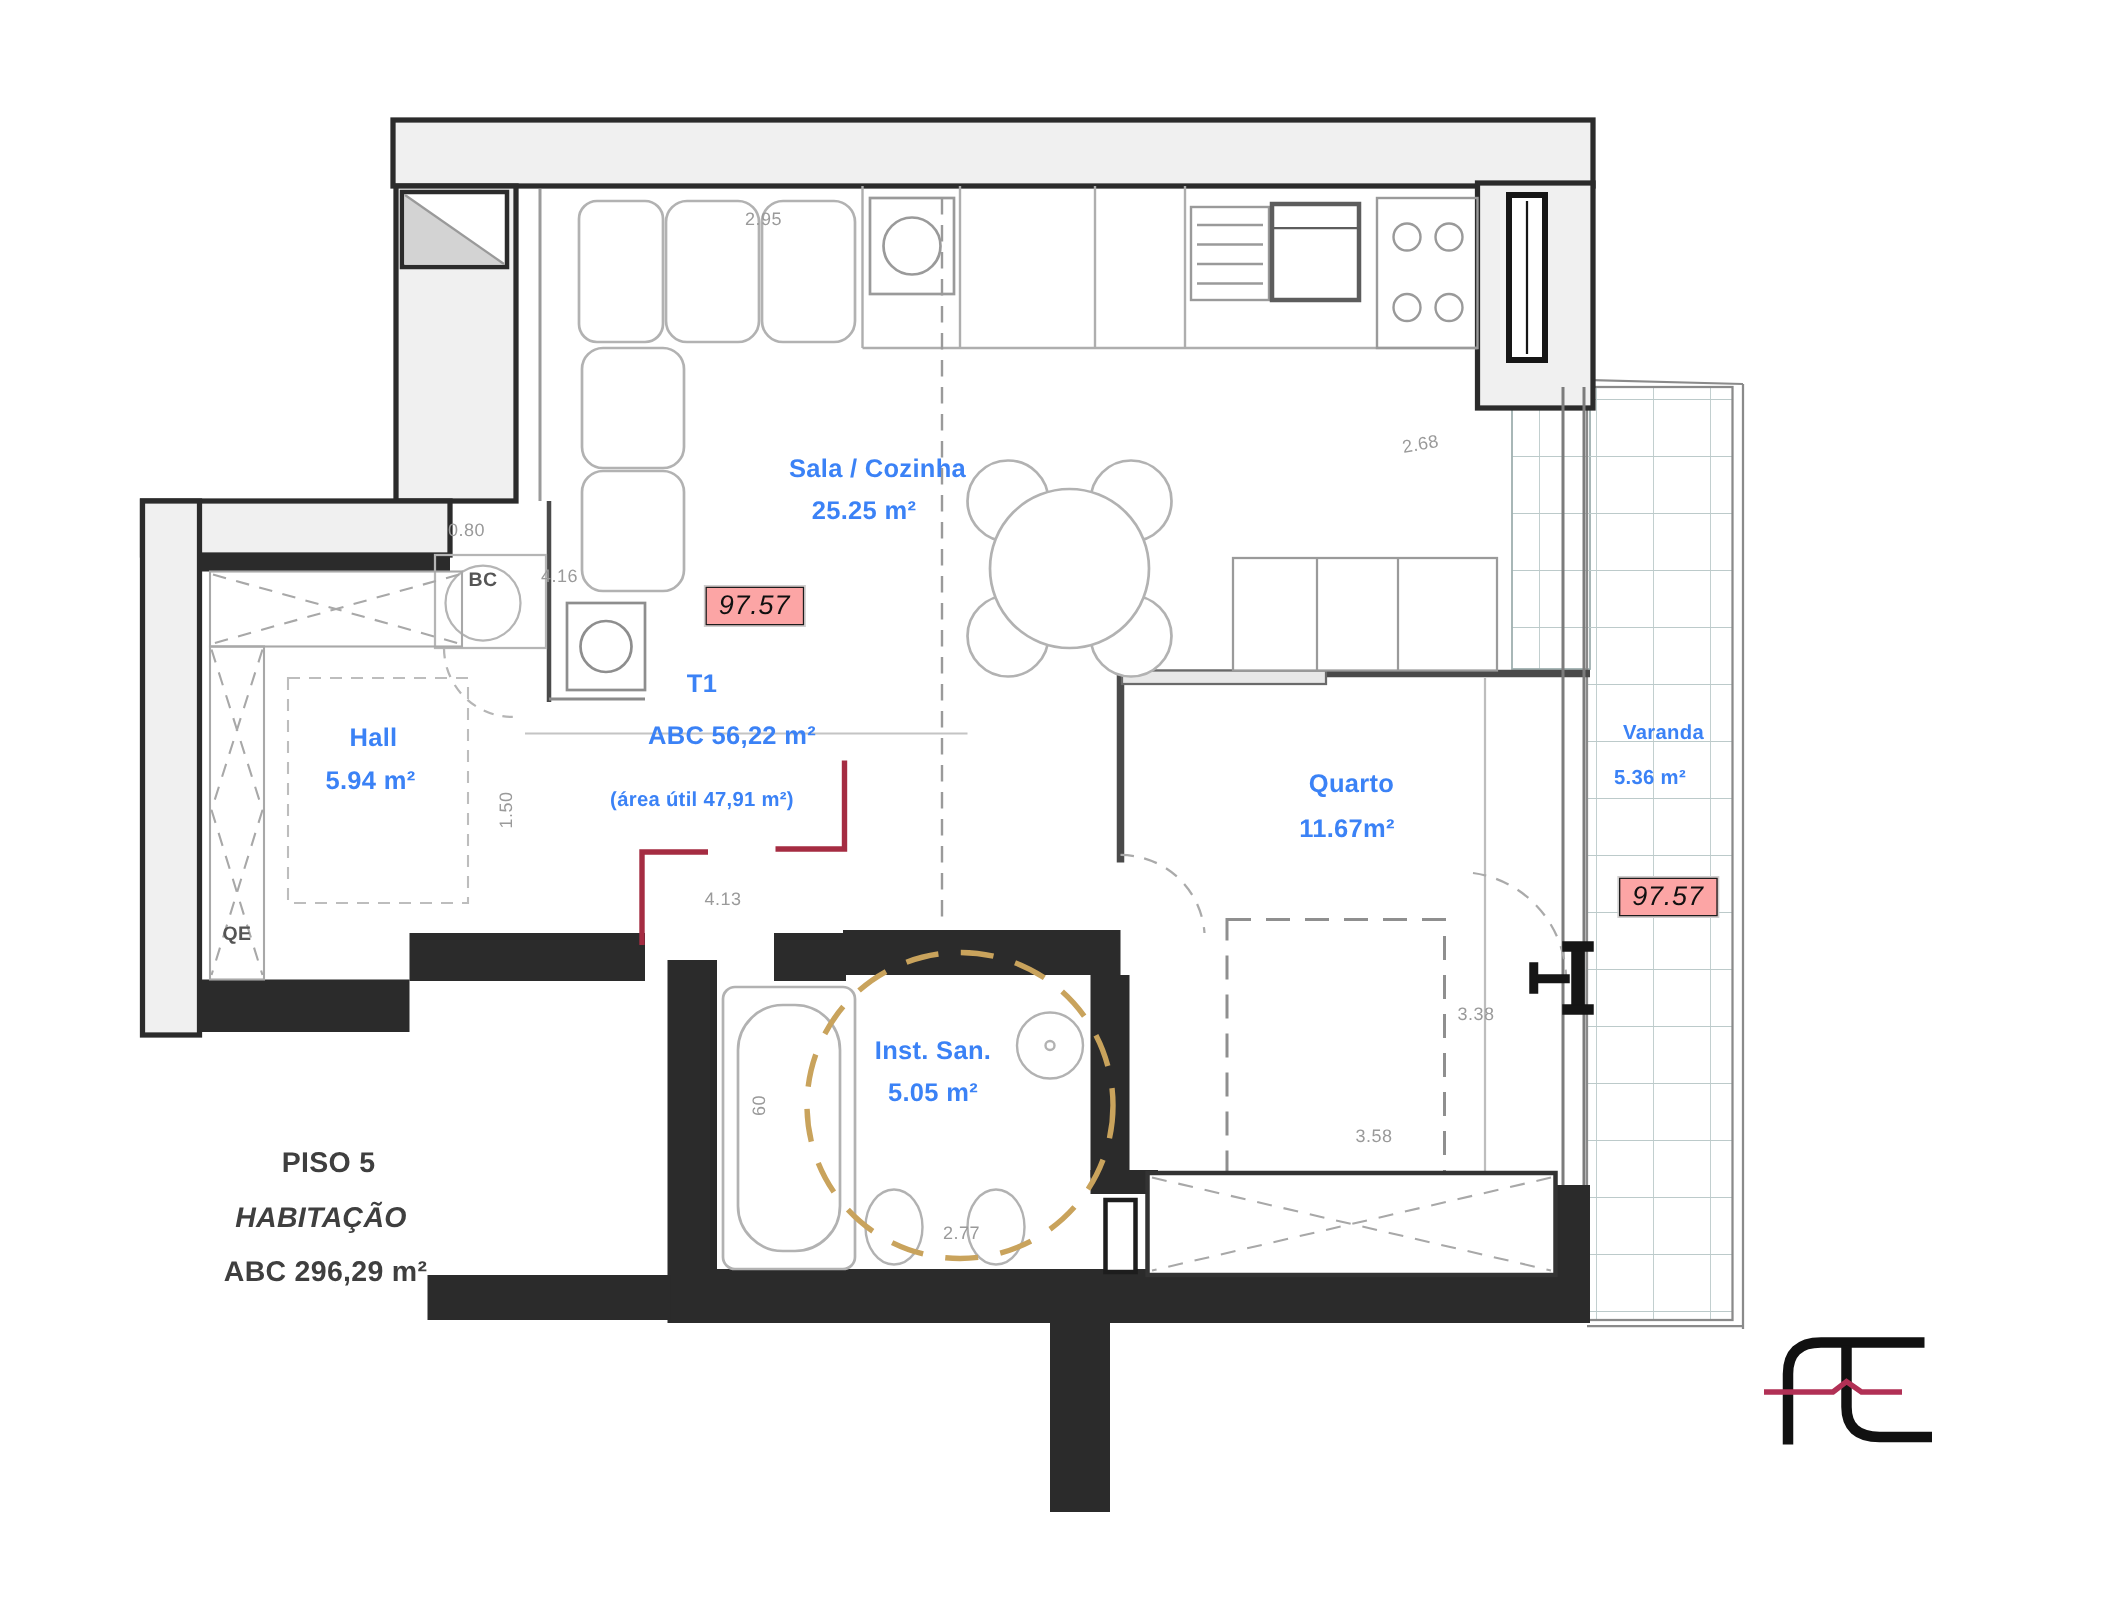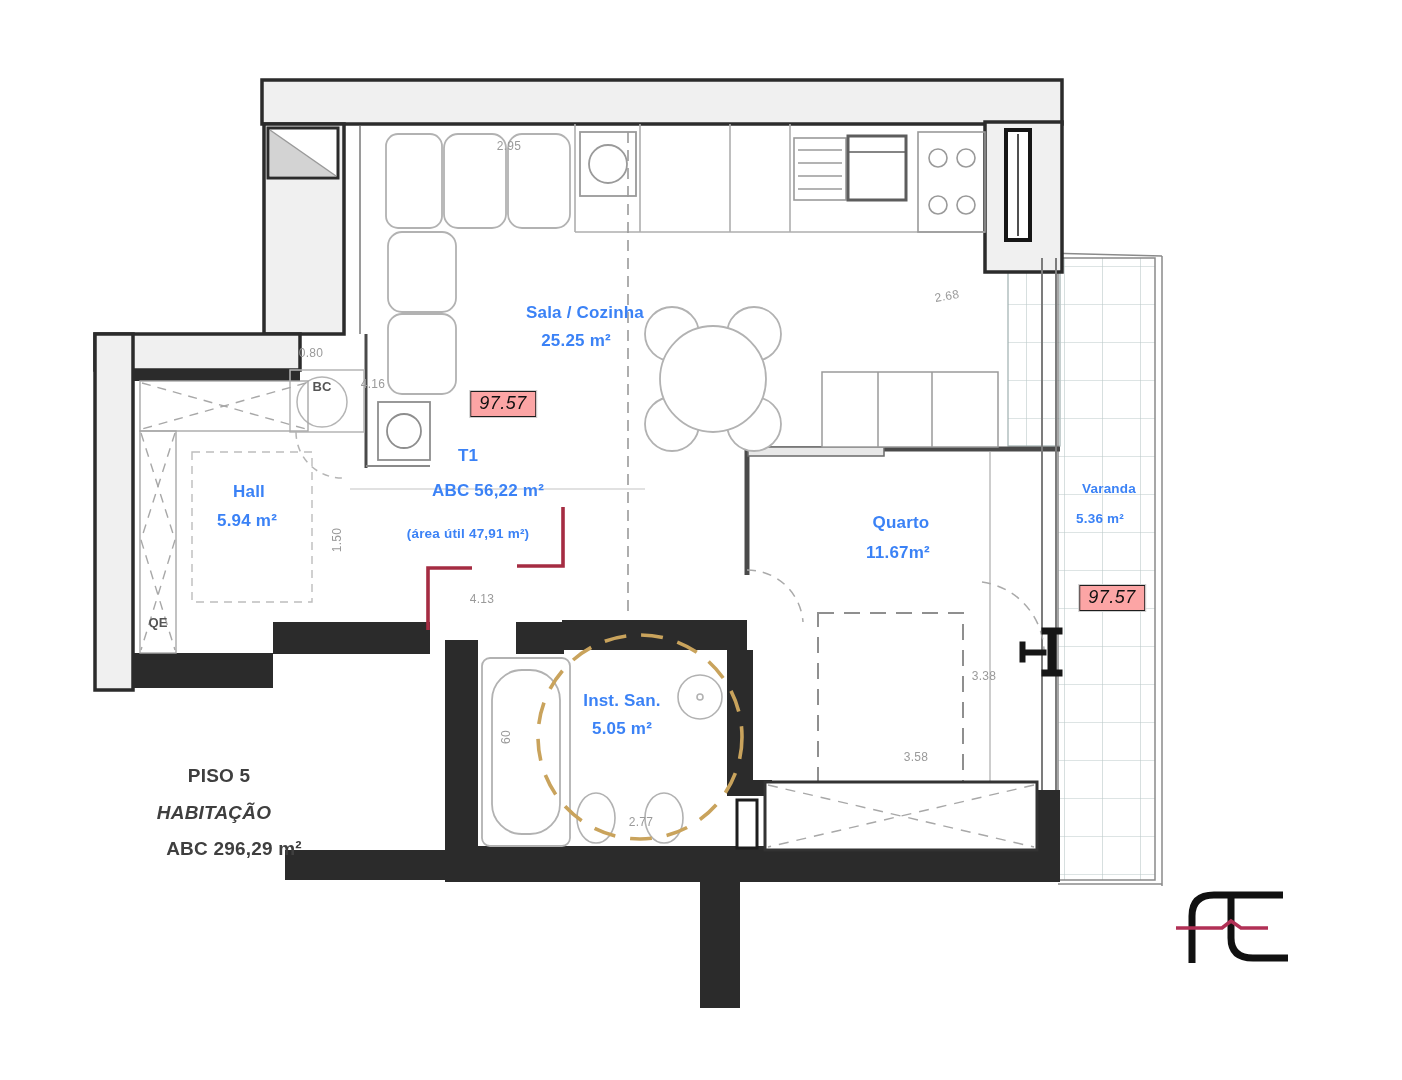"ABC 296,29 m²" div.lbl { margin-left: 17px -> none }
